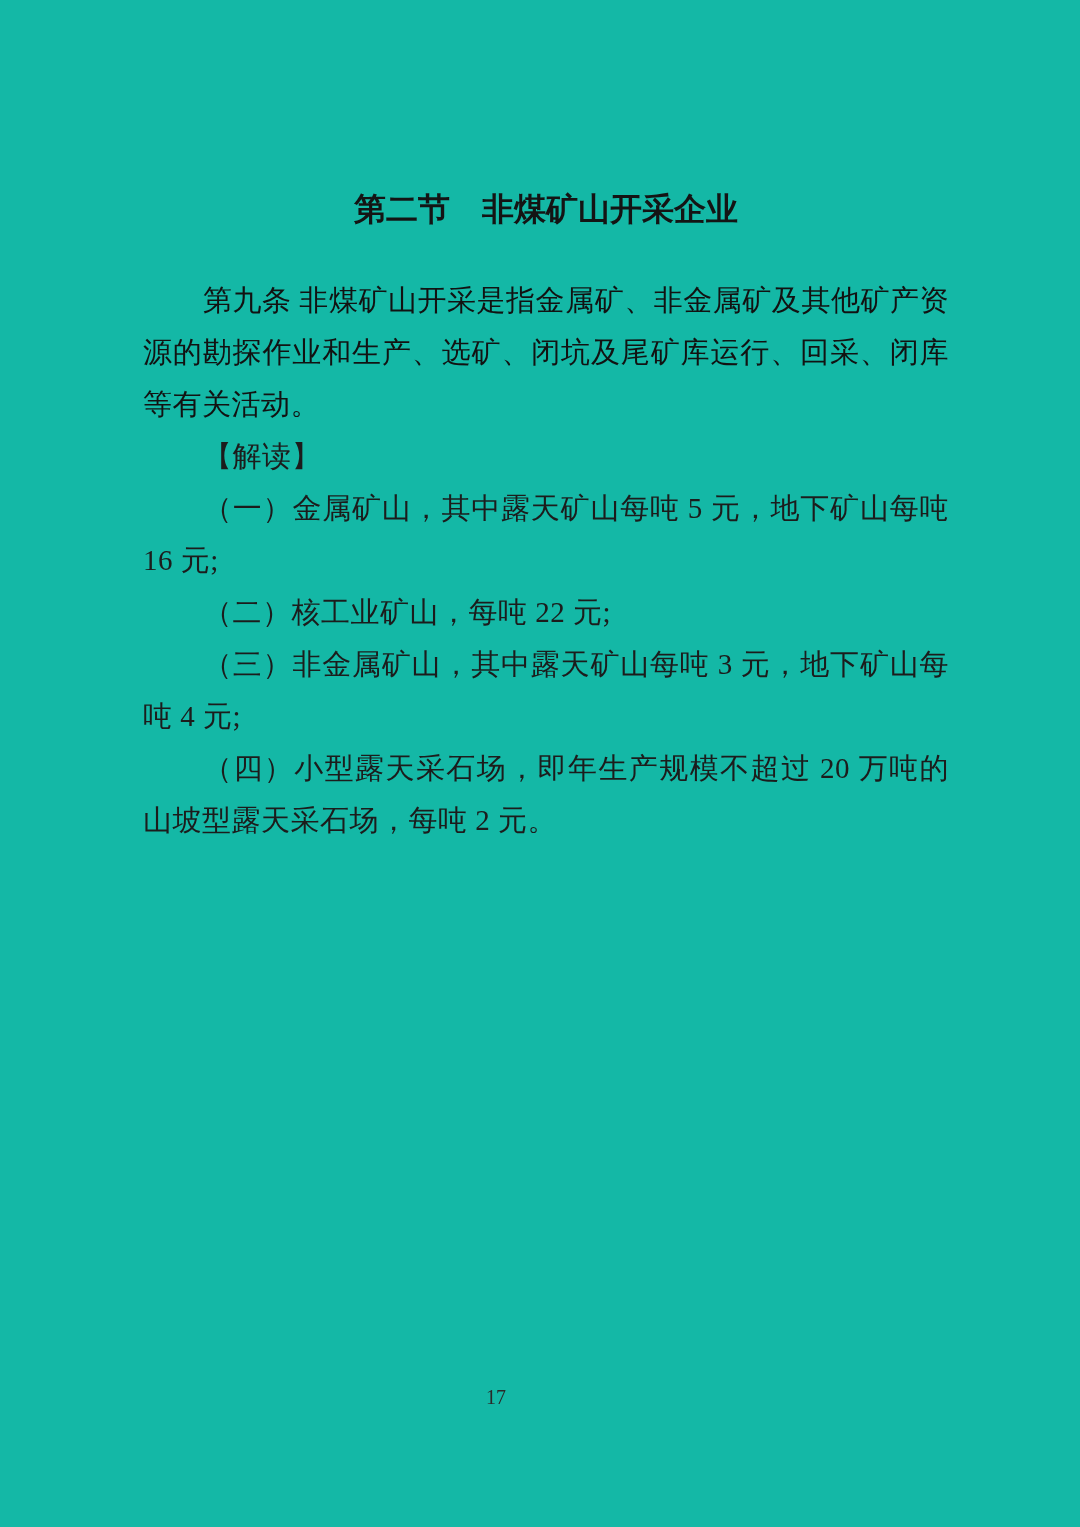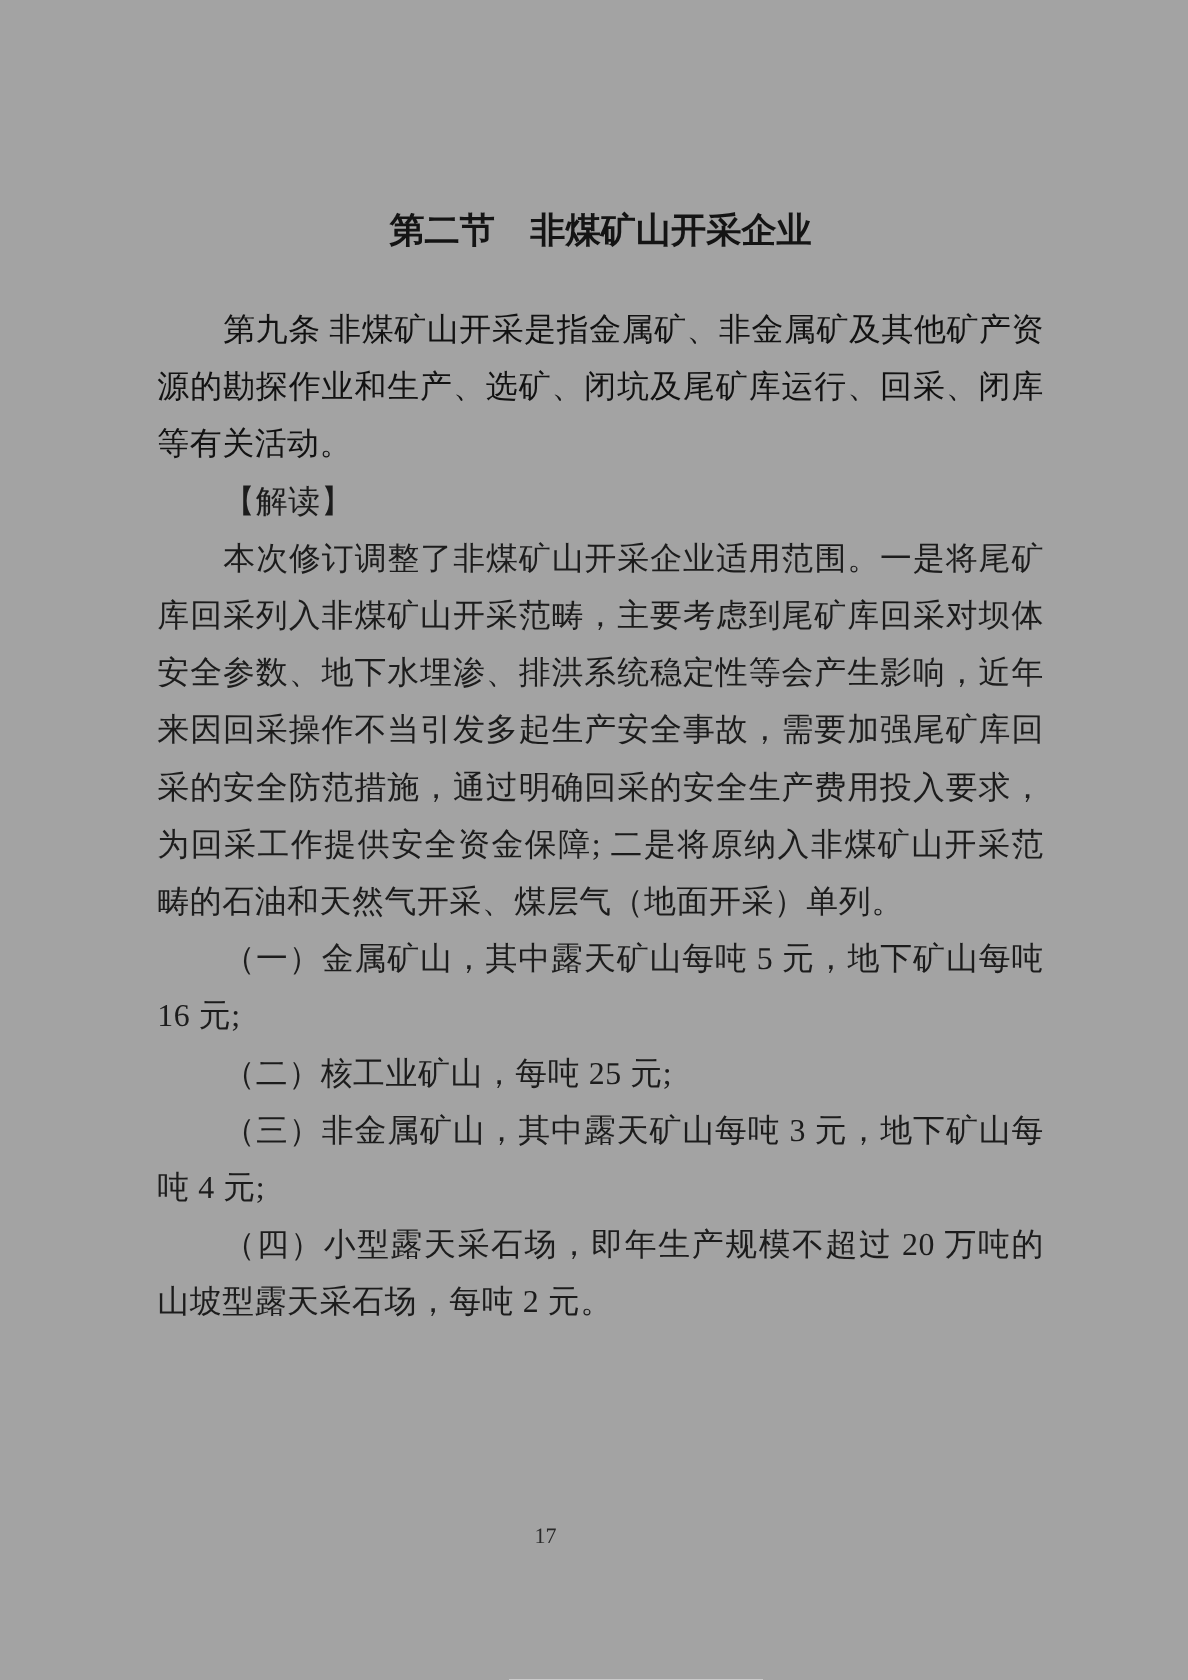"第二节 非煤矿山开采企业" .page { background: #a3a3a3 -> #14b8a6 }
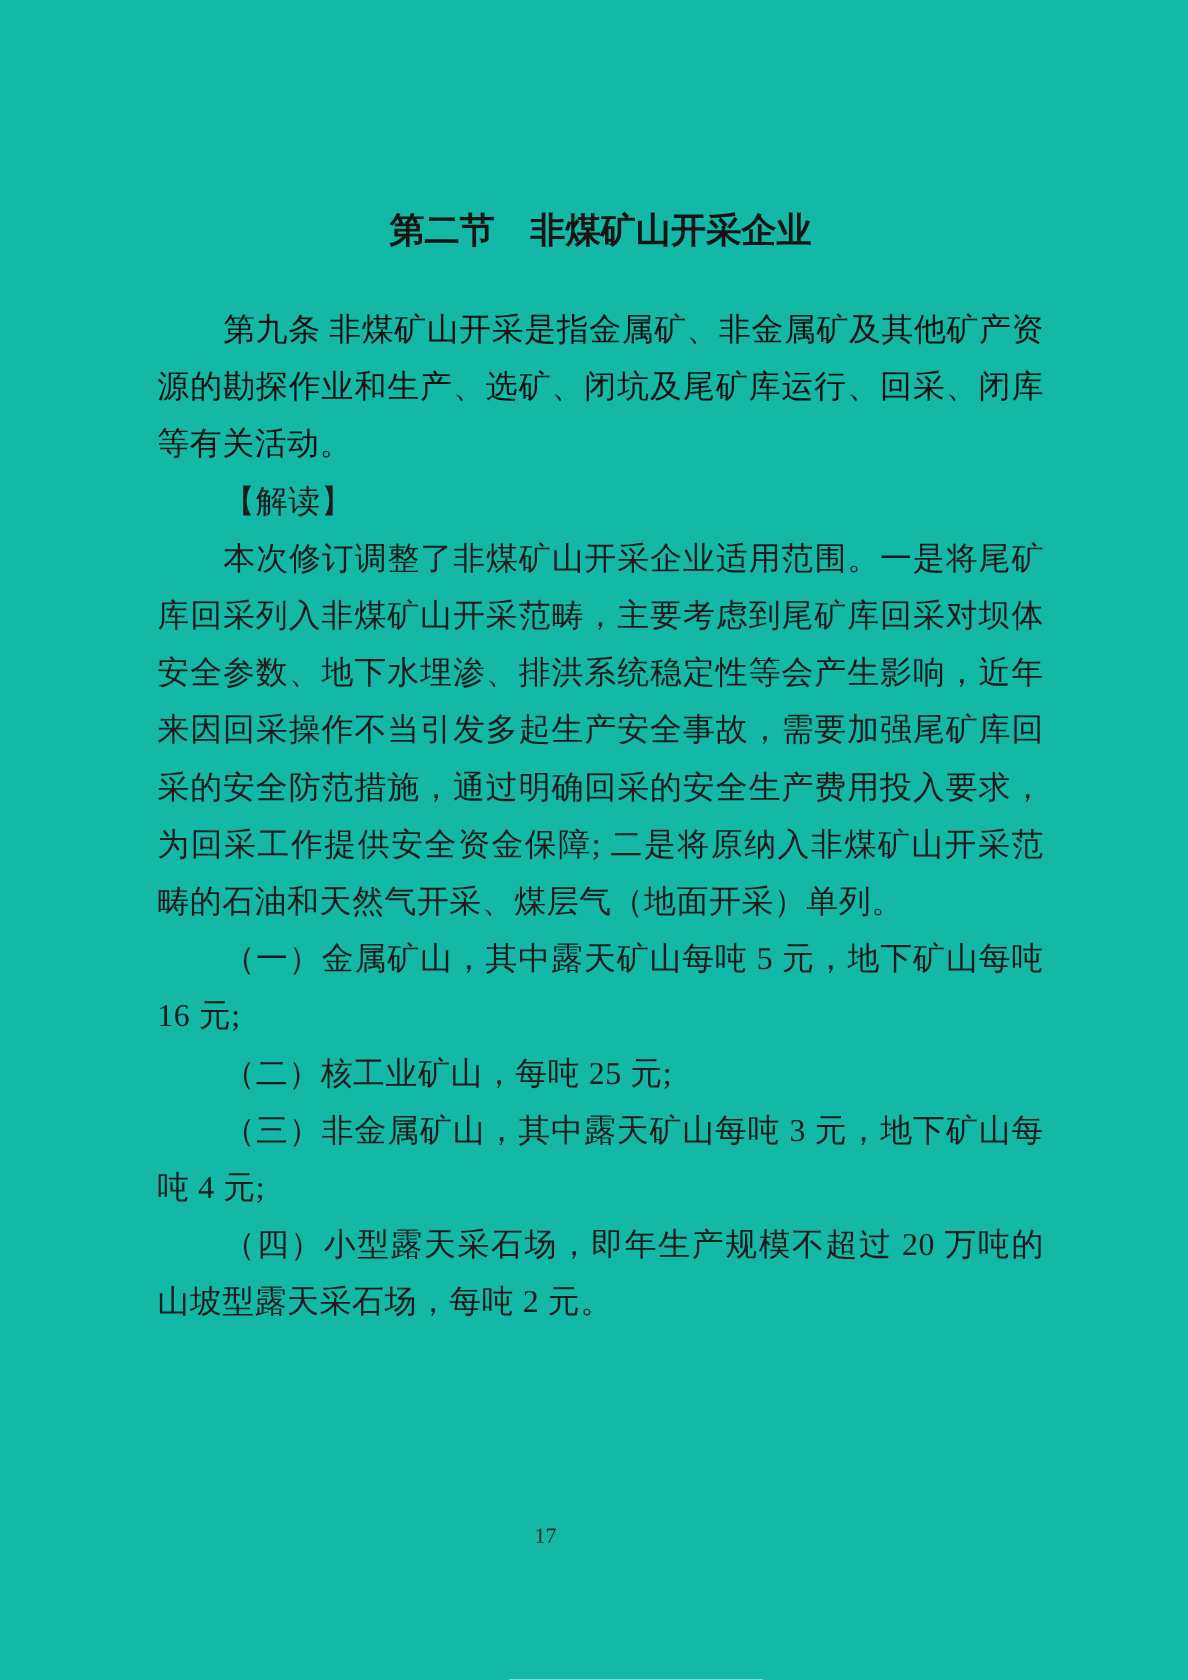"本次修订调整了非煤矿山开采企业适用范围。一是将尾矿库回采列入非煤矿山开采范畴，主" p.para { html: <p>本次修订调整了非煤矿山开采企业适用范围。一是将尾矿库回采列入非煤矿山开采范畴，主要考虑到尾矿库回采对坝体安全参数、地下水埋渗、排洪系统稳定性等会产生影响，近年来因回采操作不当引发多起生产安全事故，需要加强尾矿库回采的安全防范措施，通过明确回采的安全生产费用投入要求，为回采工作提供安全资金保障; 二是将原纳入非煤矿山开采范畴的石油和天然气开采、煤层气（地面开采）单列。</p> -> none }
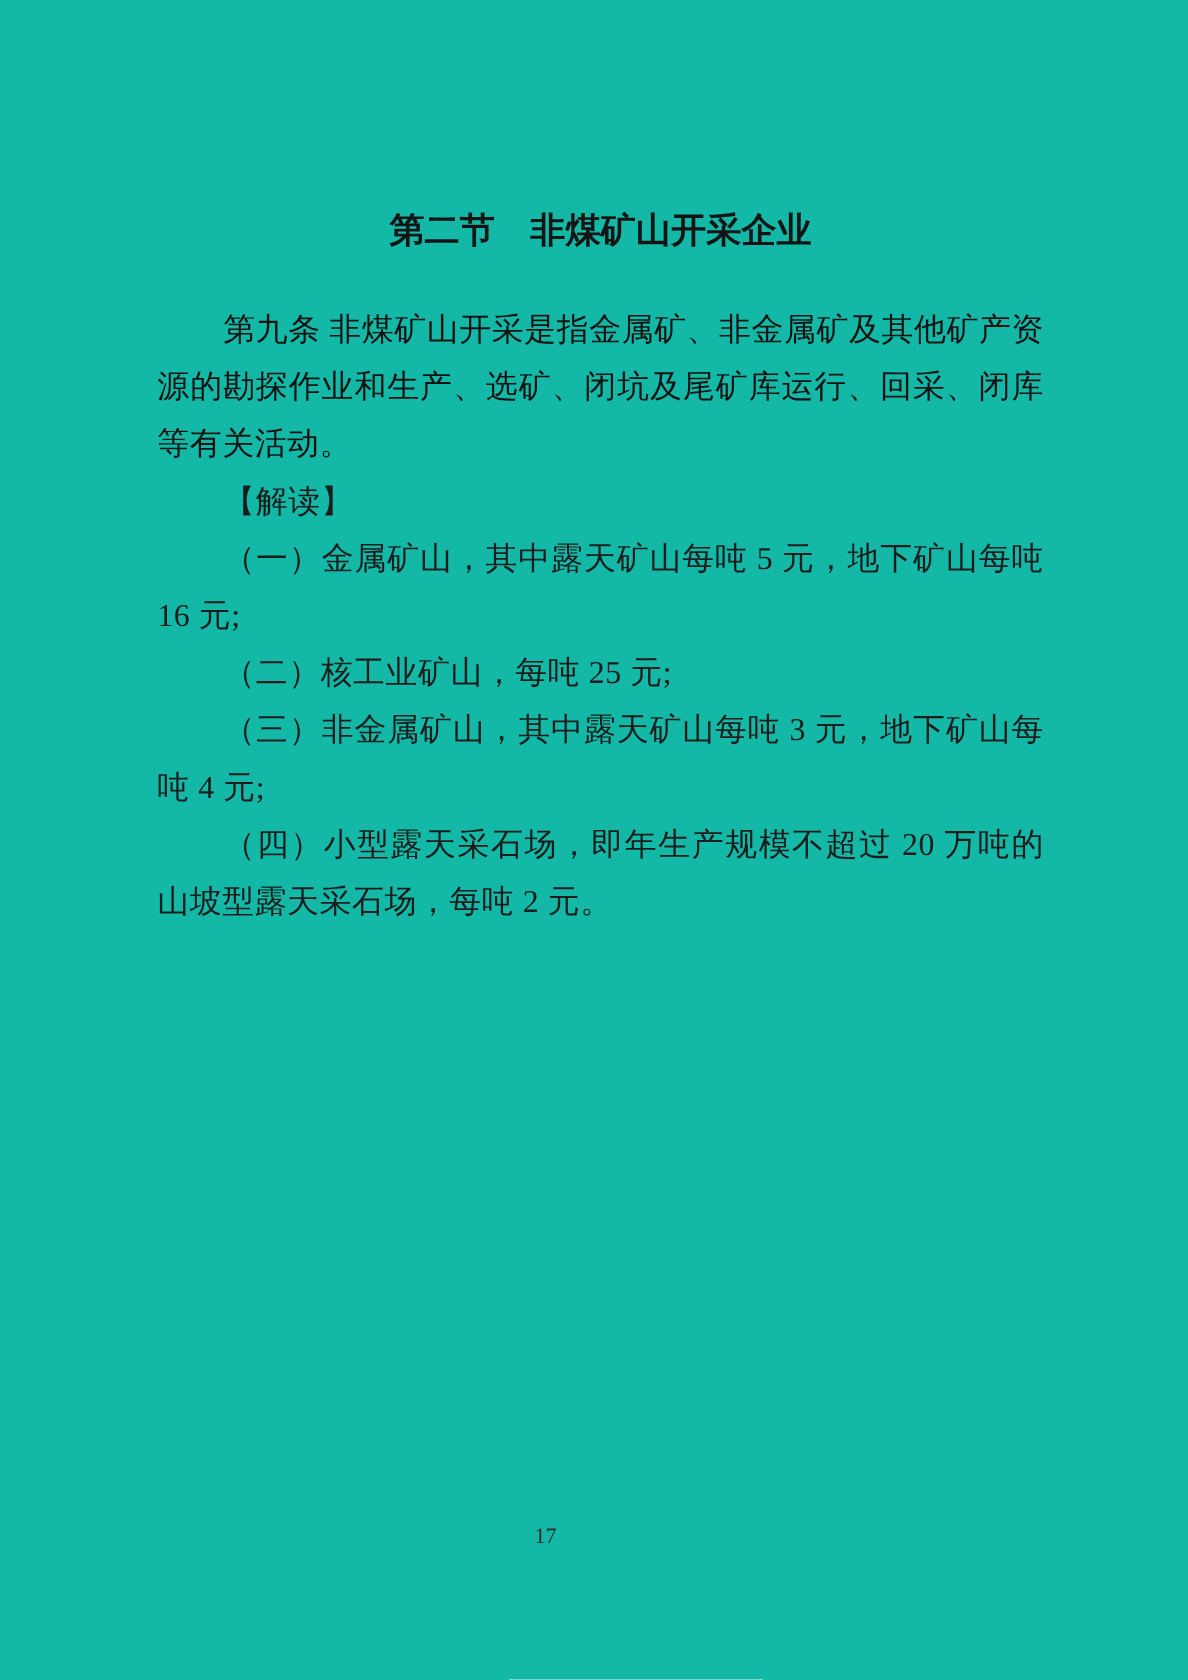"（二）核工业矿山，每吨 25 元;" p.para { text: 25 -> 22 }
